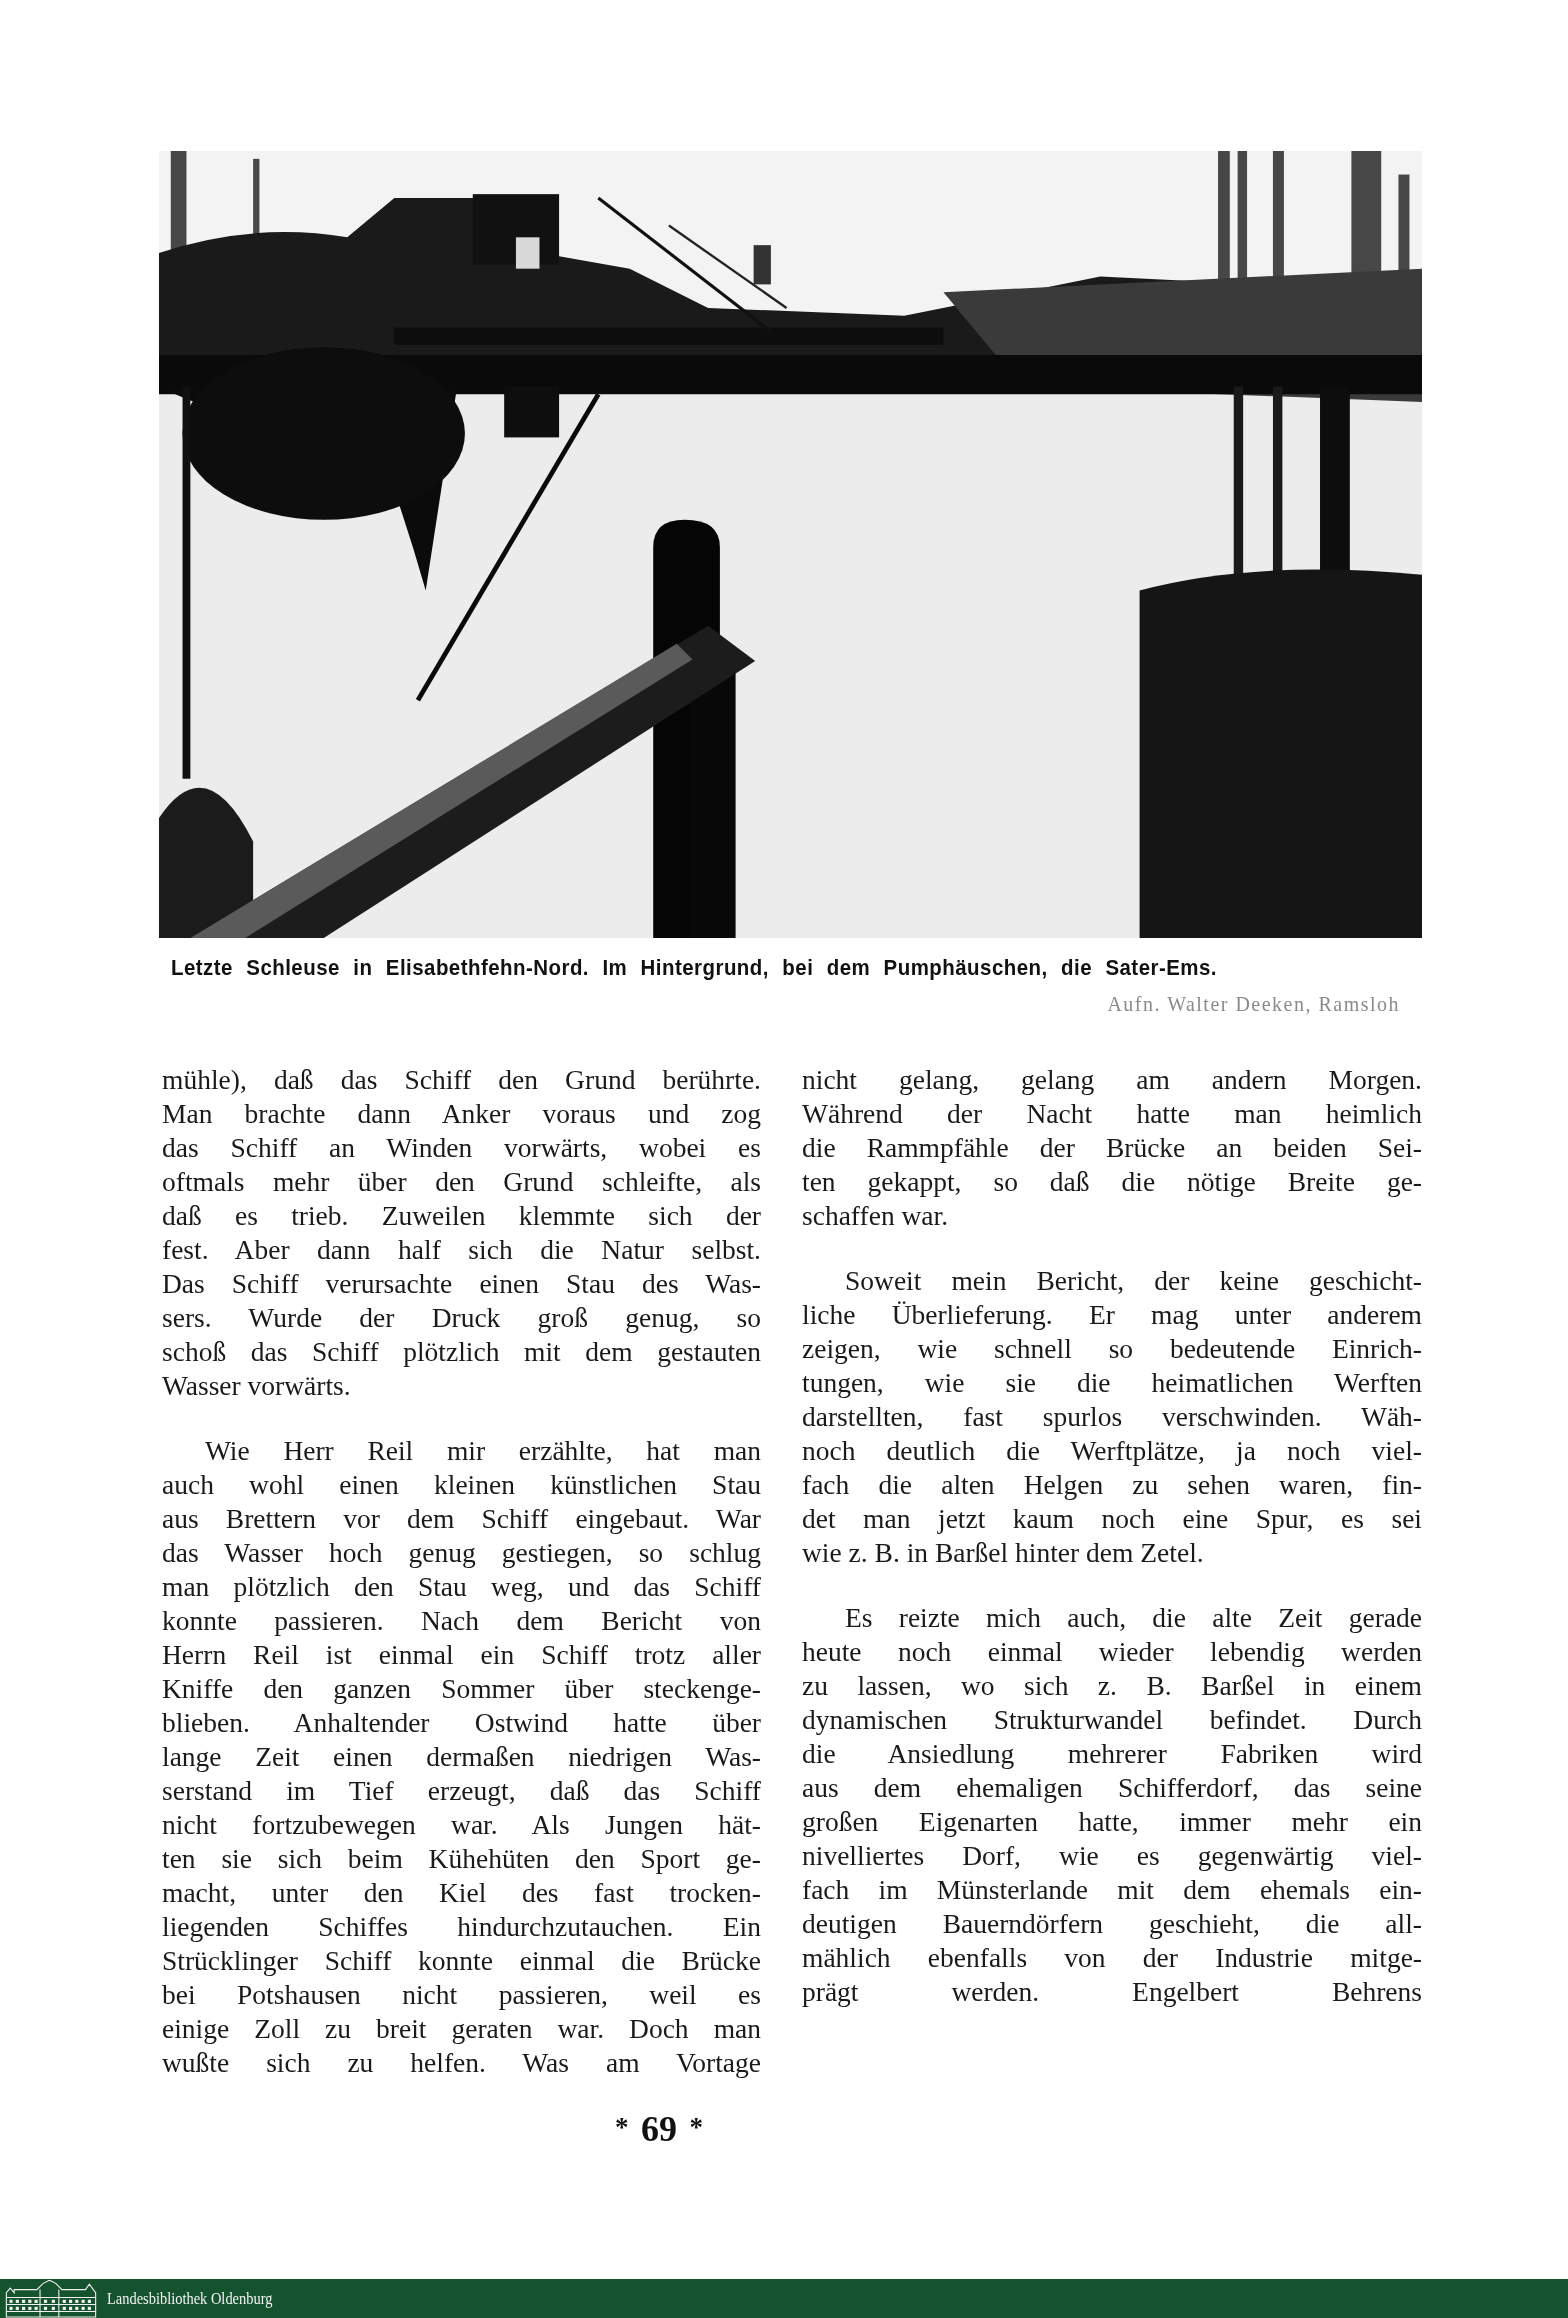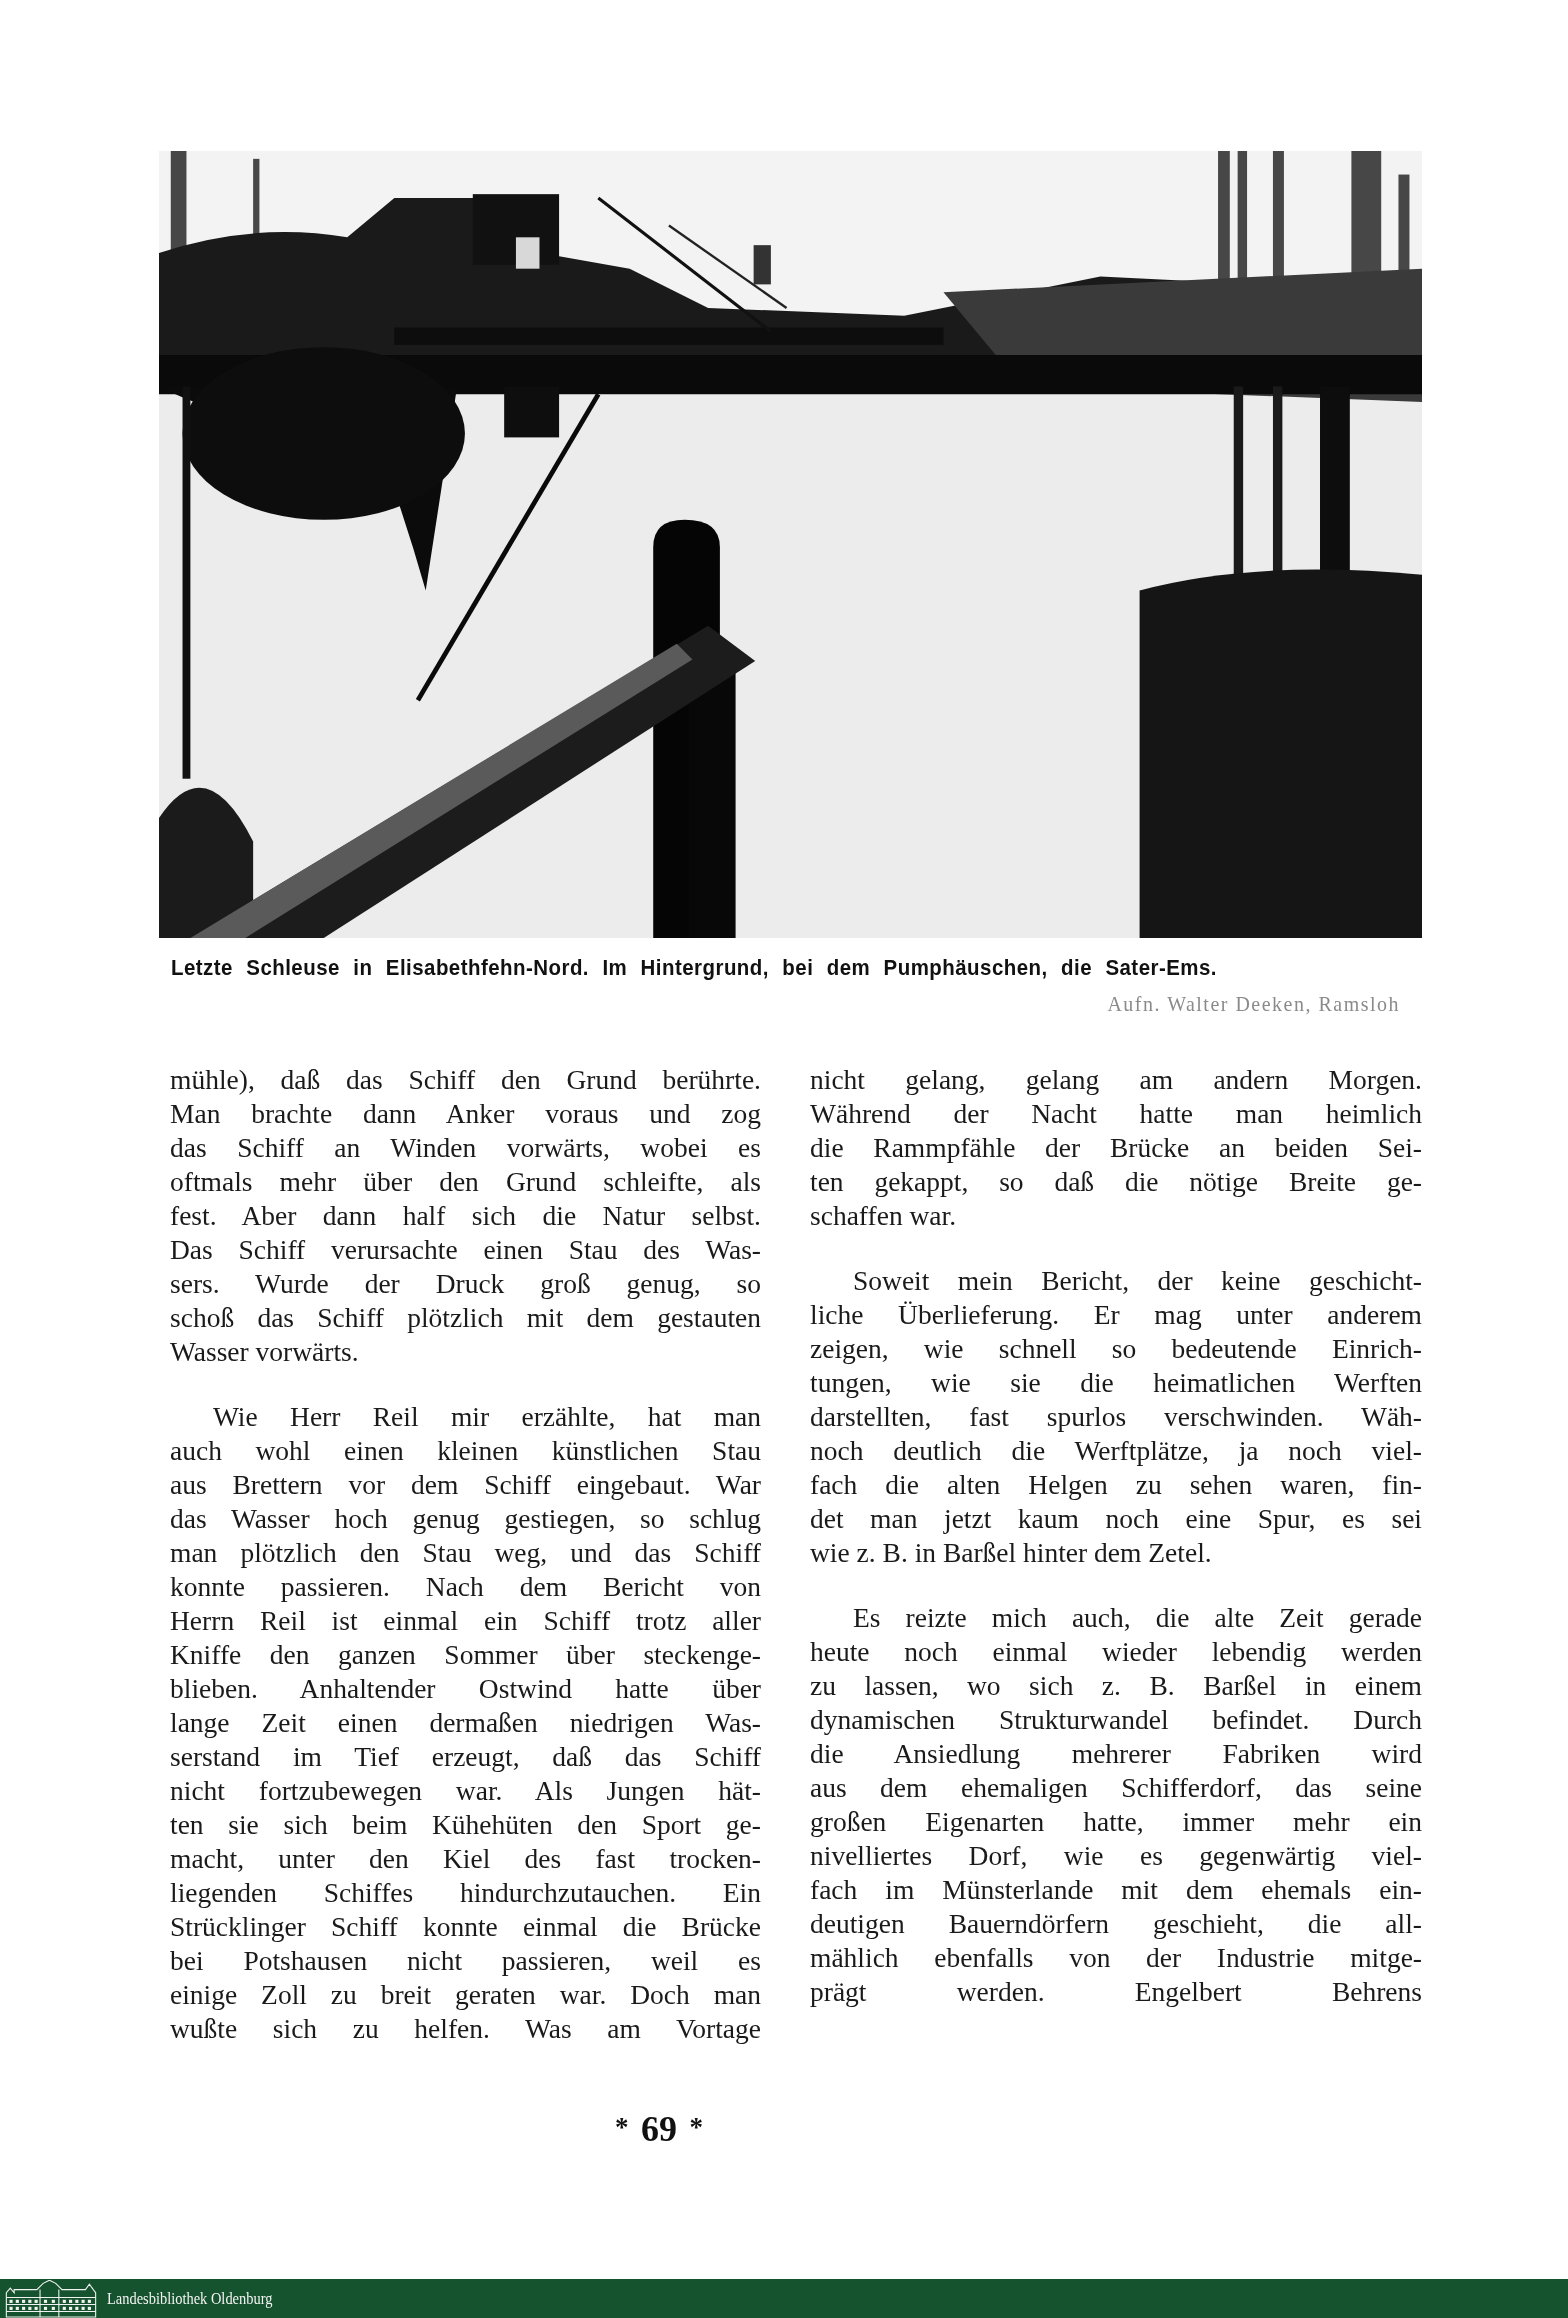"mühle), daß das Schiff den" .col .line { margin-left: 8px -> none }
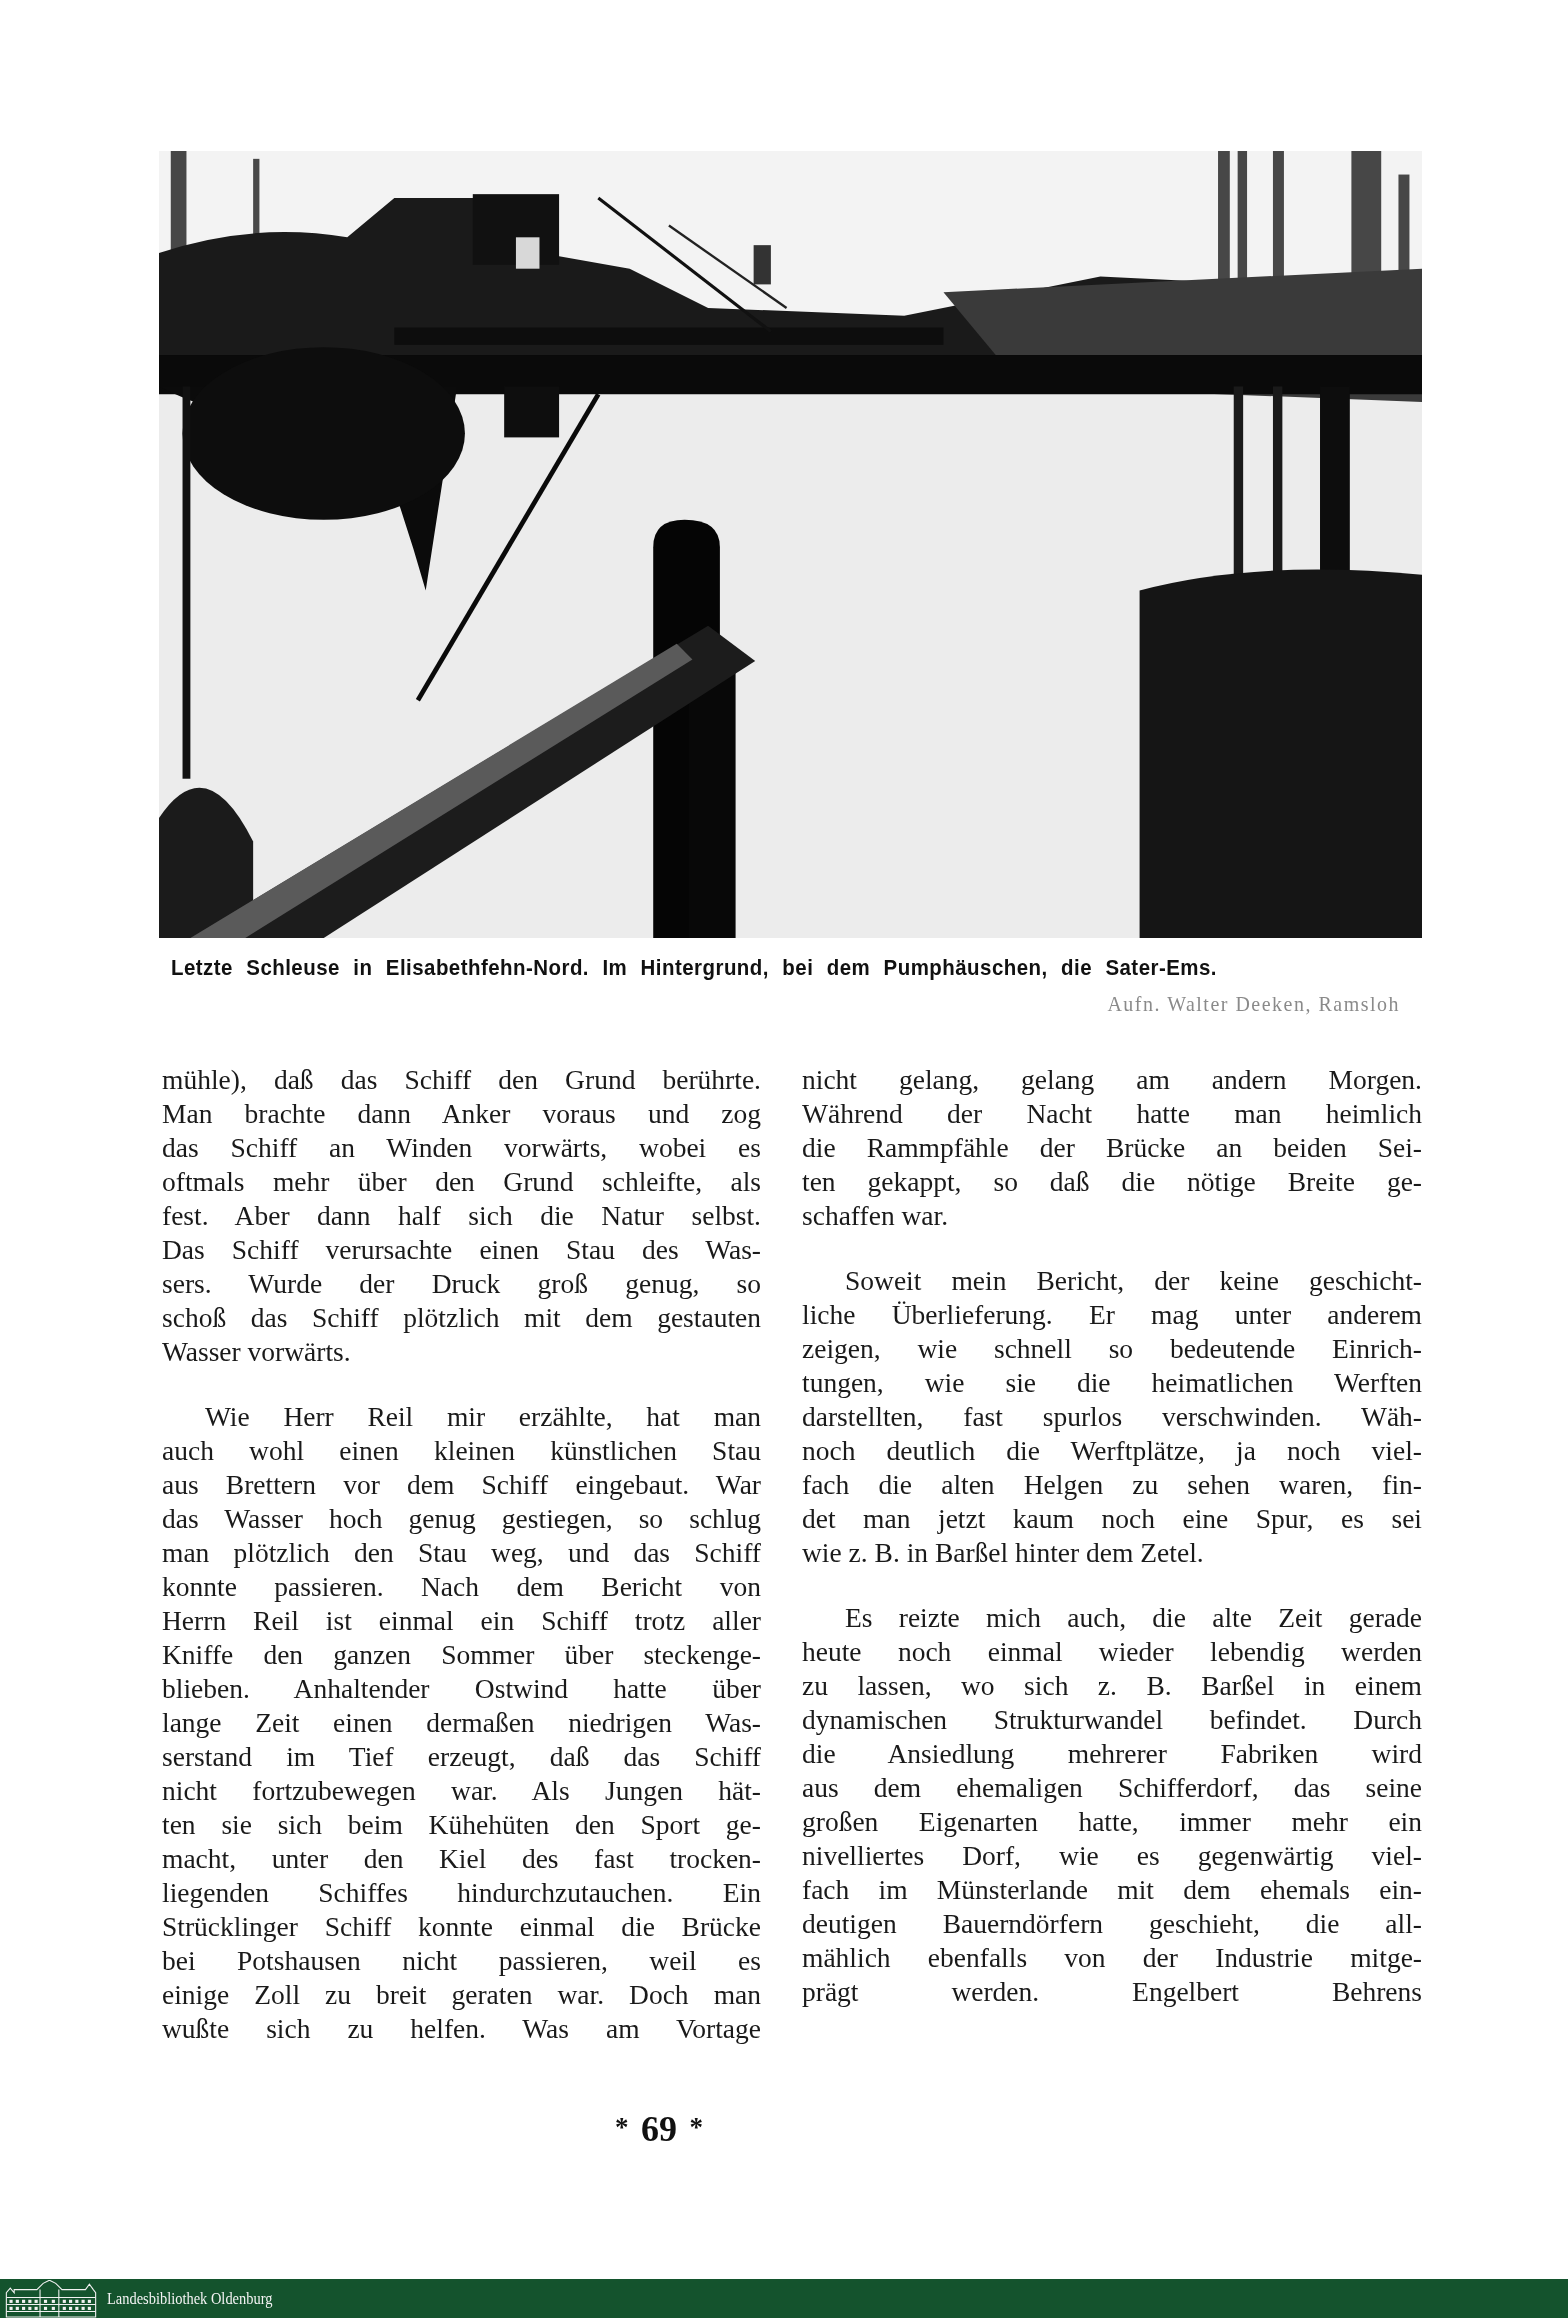"daß es trieb. Zuweilen klemmte" span.line { html: none -> <span>daß es trieb. Zuweilen klemmte sich der</span> }
